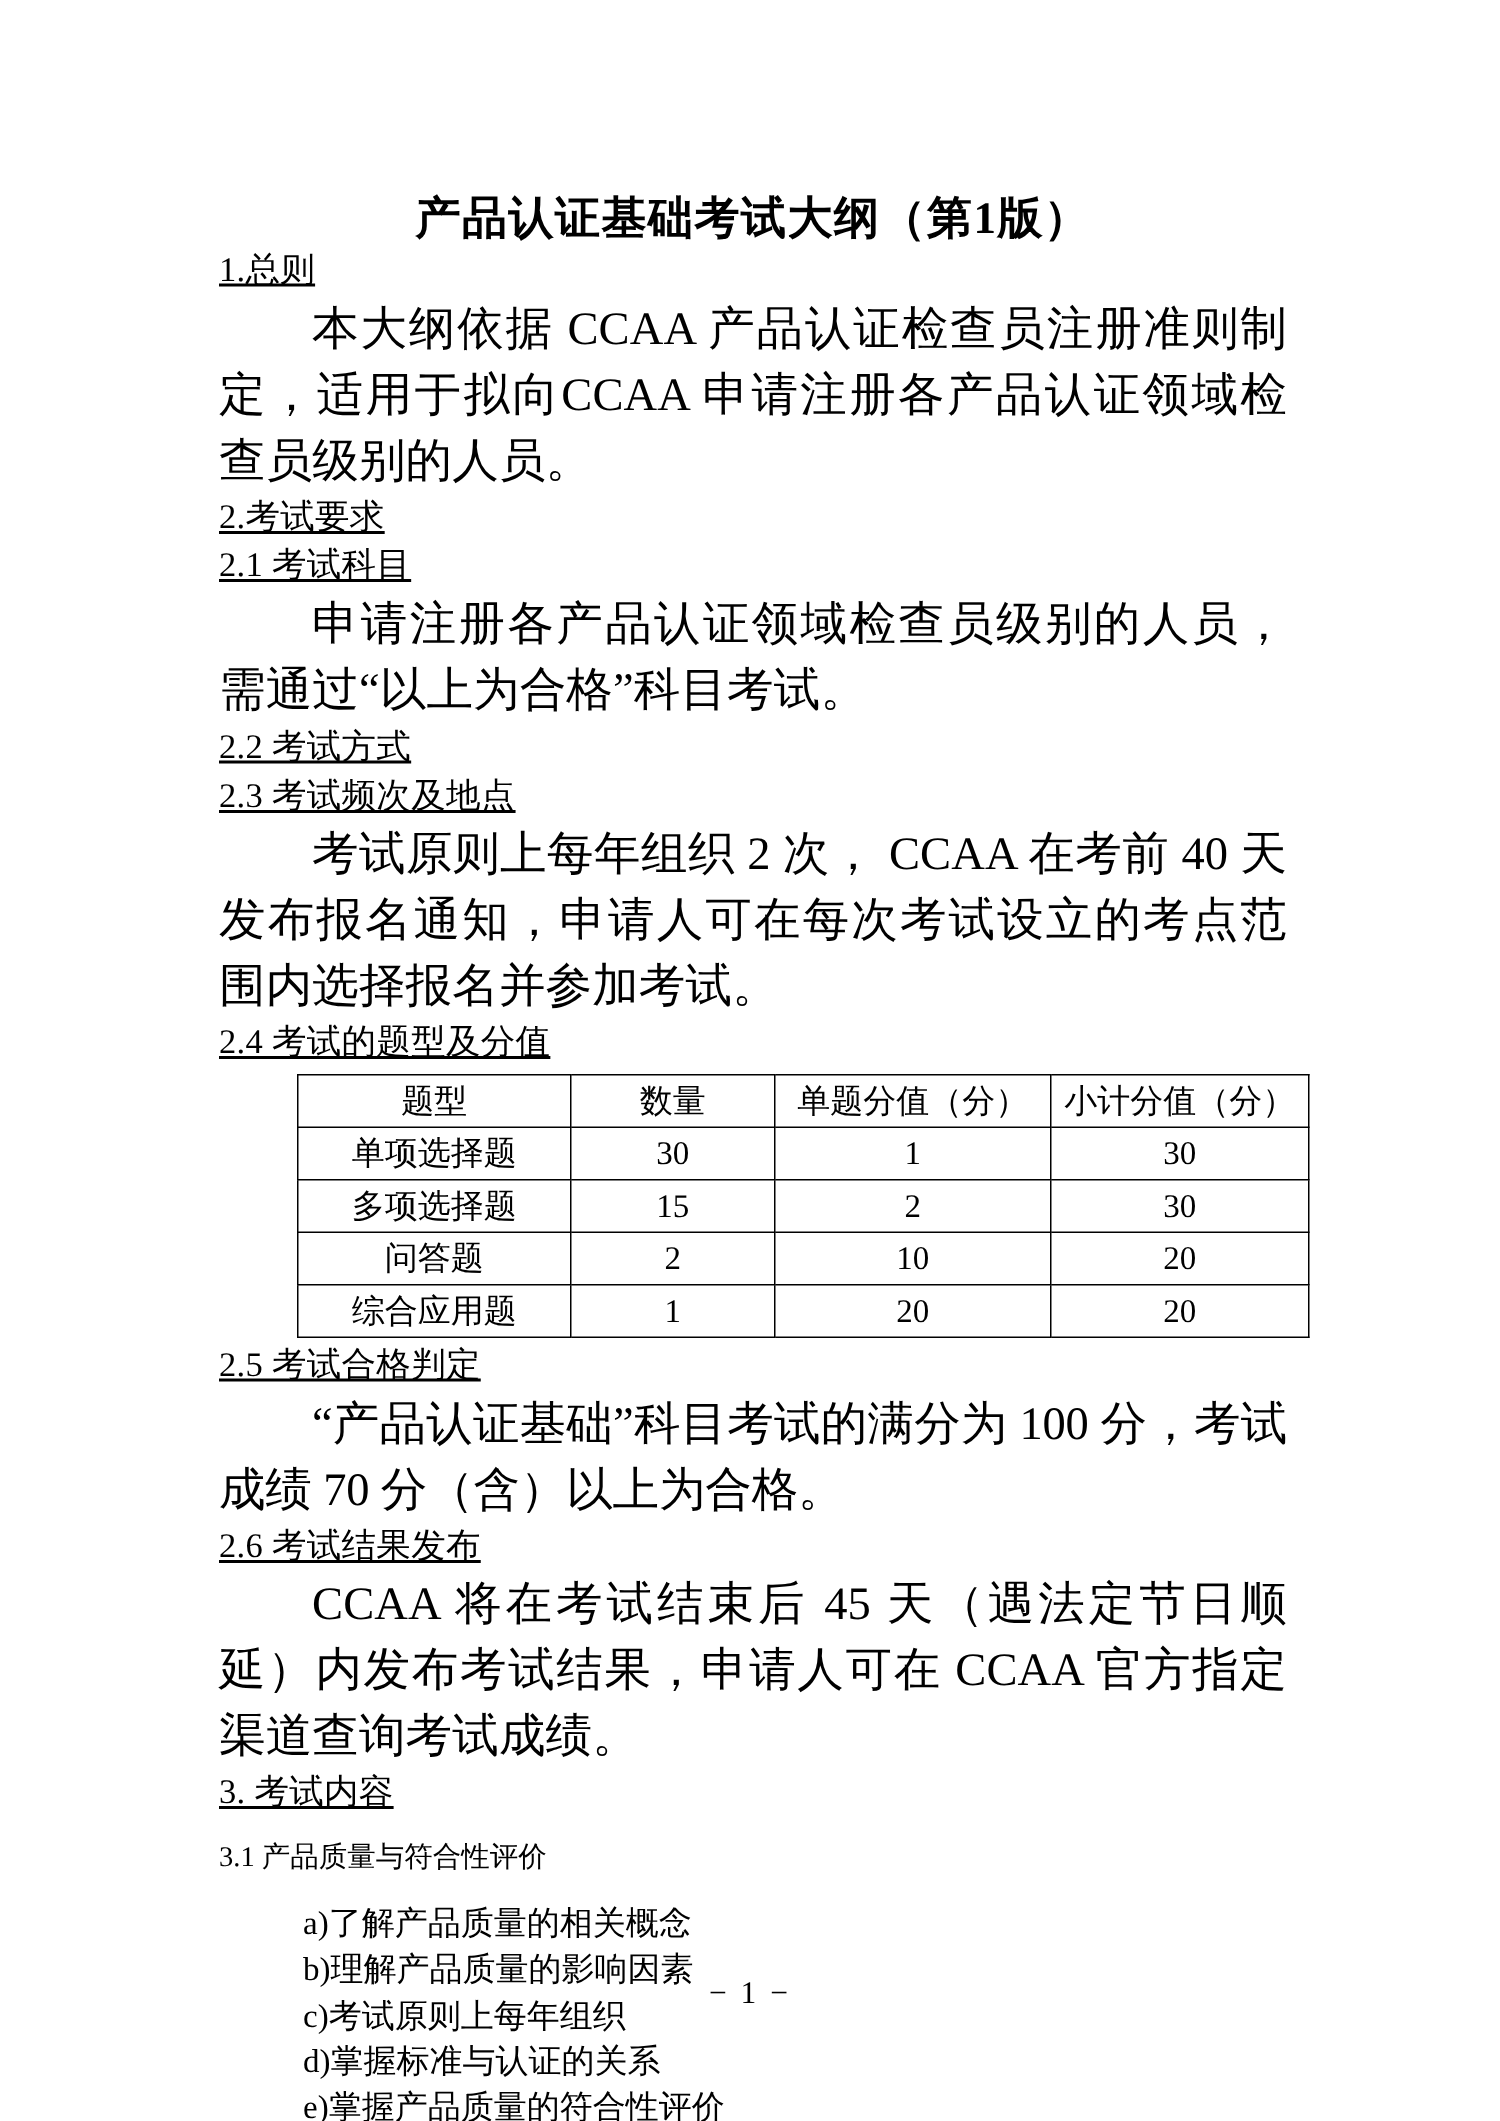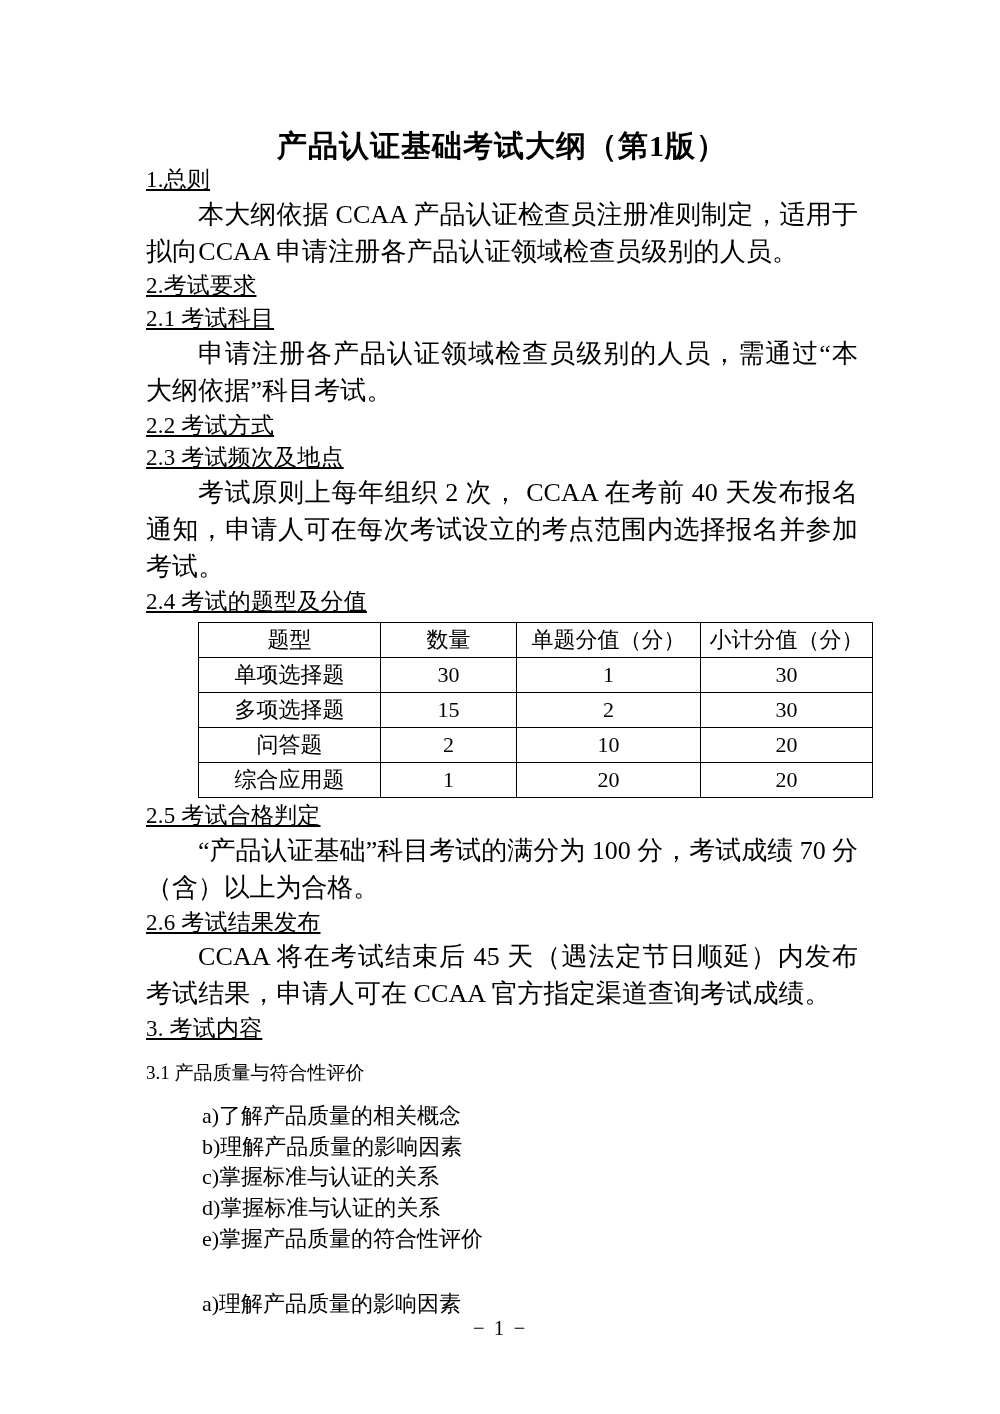"本大纲依据 CCAA 产品认证检查员注册准则制定，适用于拟向CCAA" .para { font-size: 26px -> 31px }
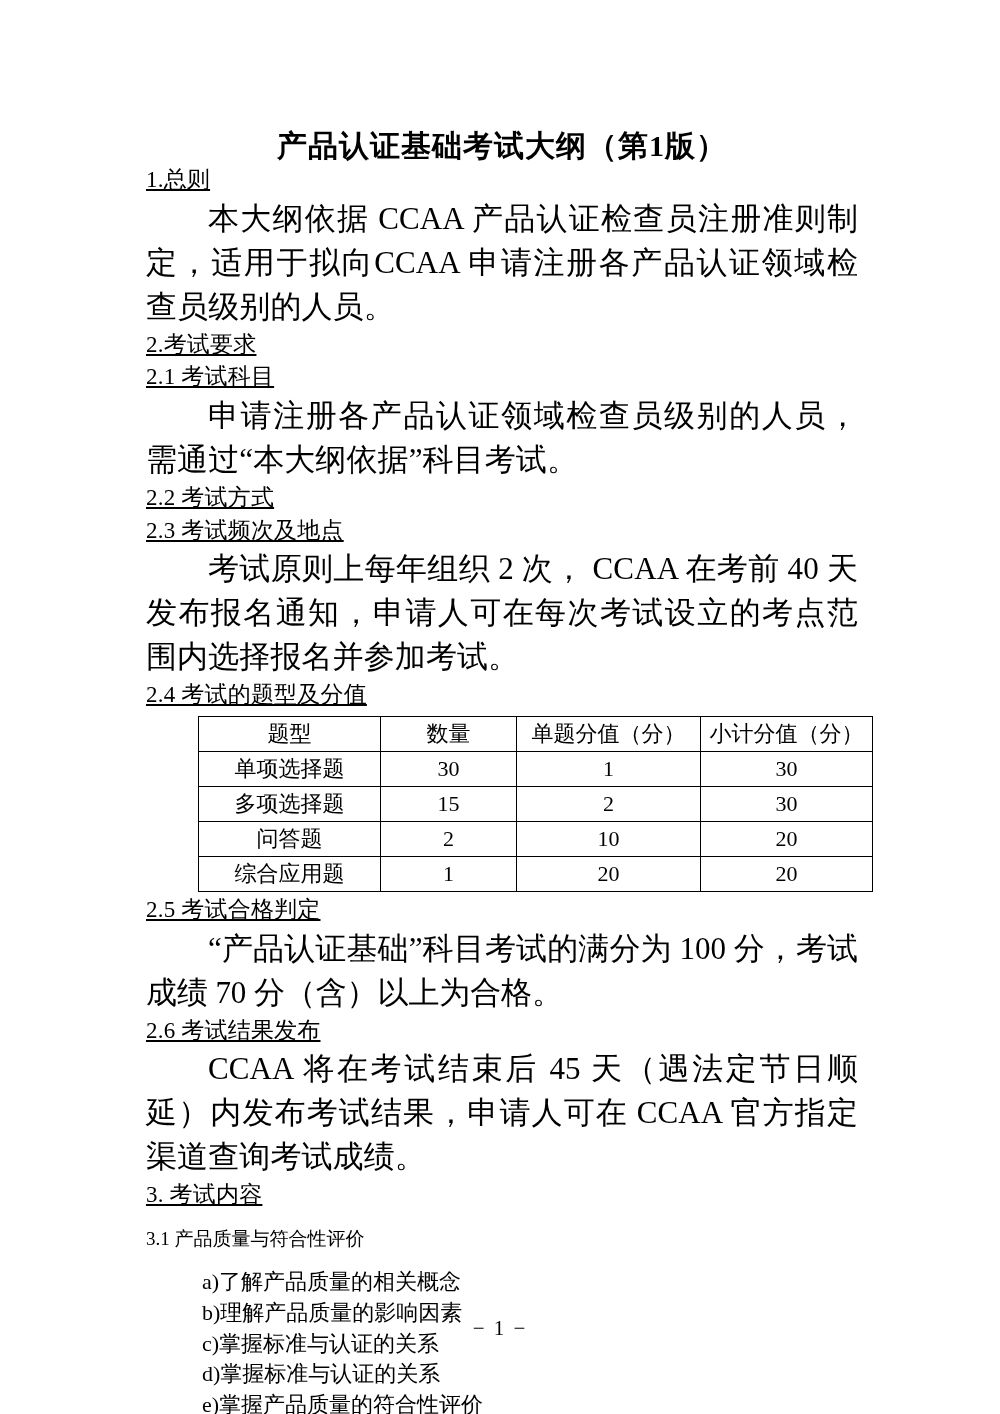"申请注册各产品认证领域检查员级别的人员，需通过“本大纲依据”科目考试。" p.para { text: 本大纲依据 -> 以上为合格 }
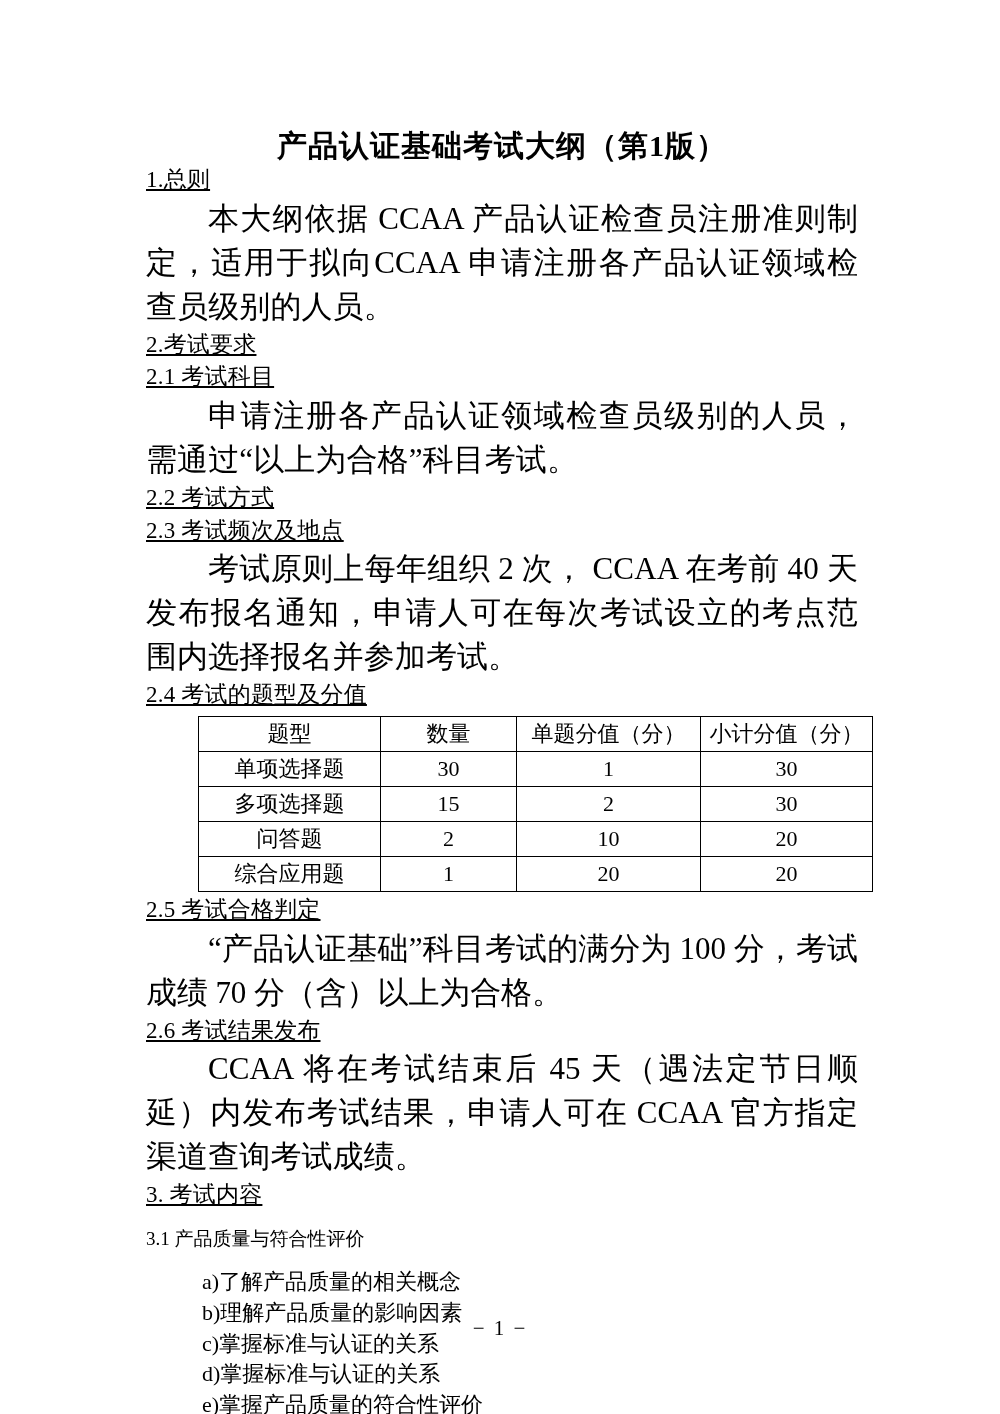"c)掌握标准与认证的关系" li { text: 掌握标准与认证的关系 -> 考试原则上每年组织 }
